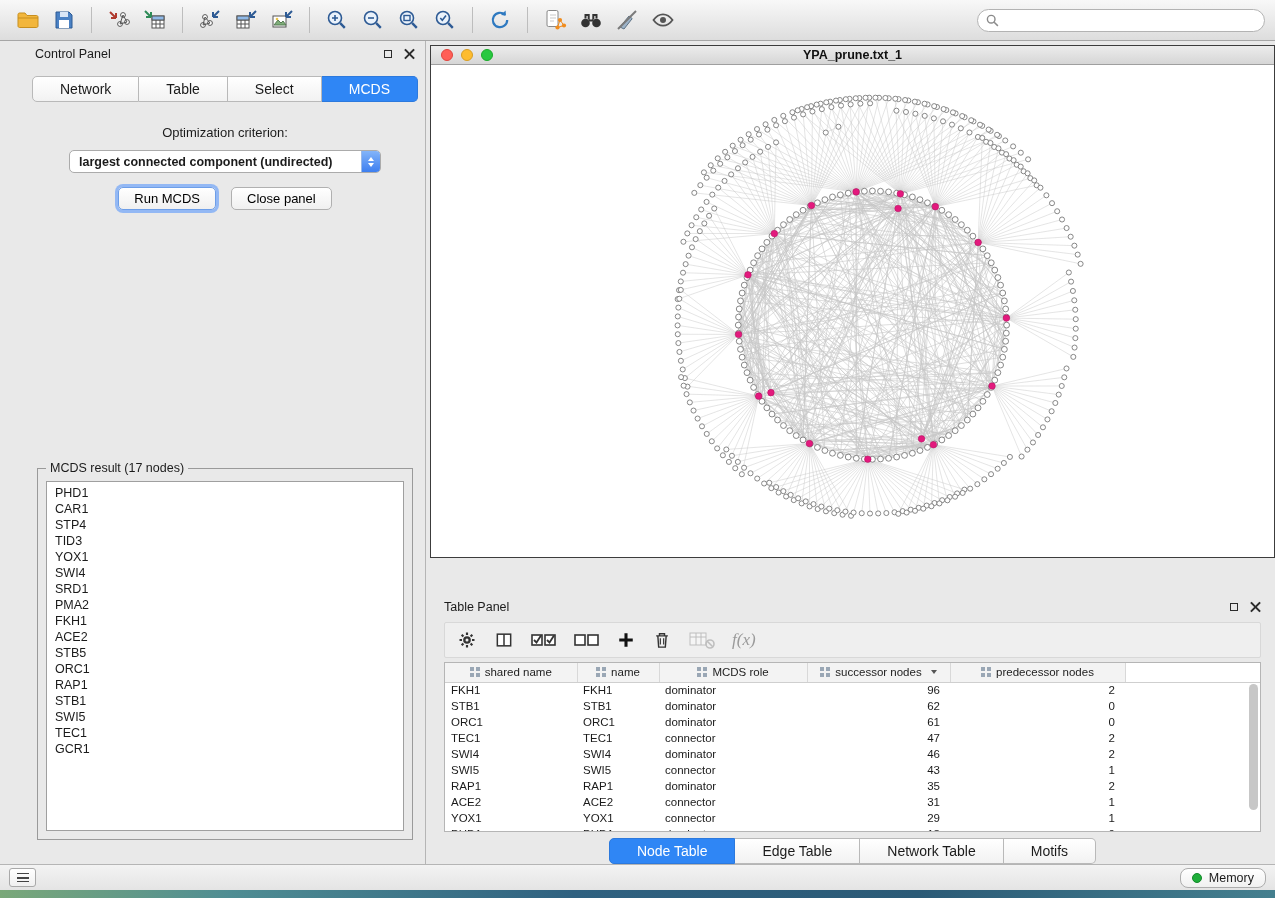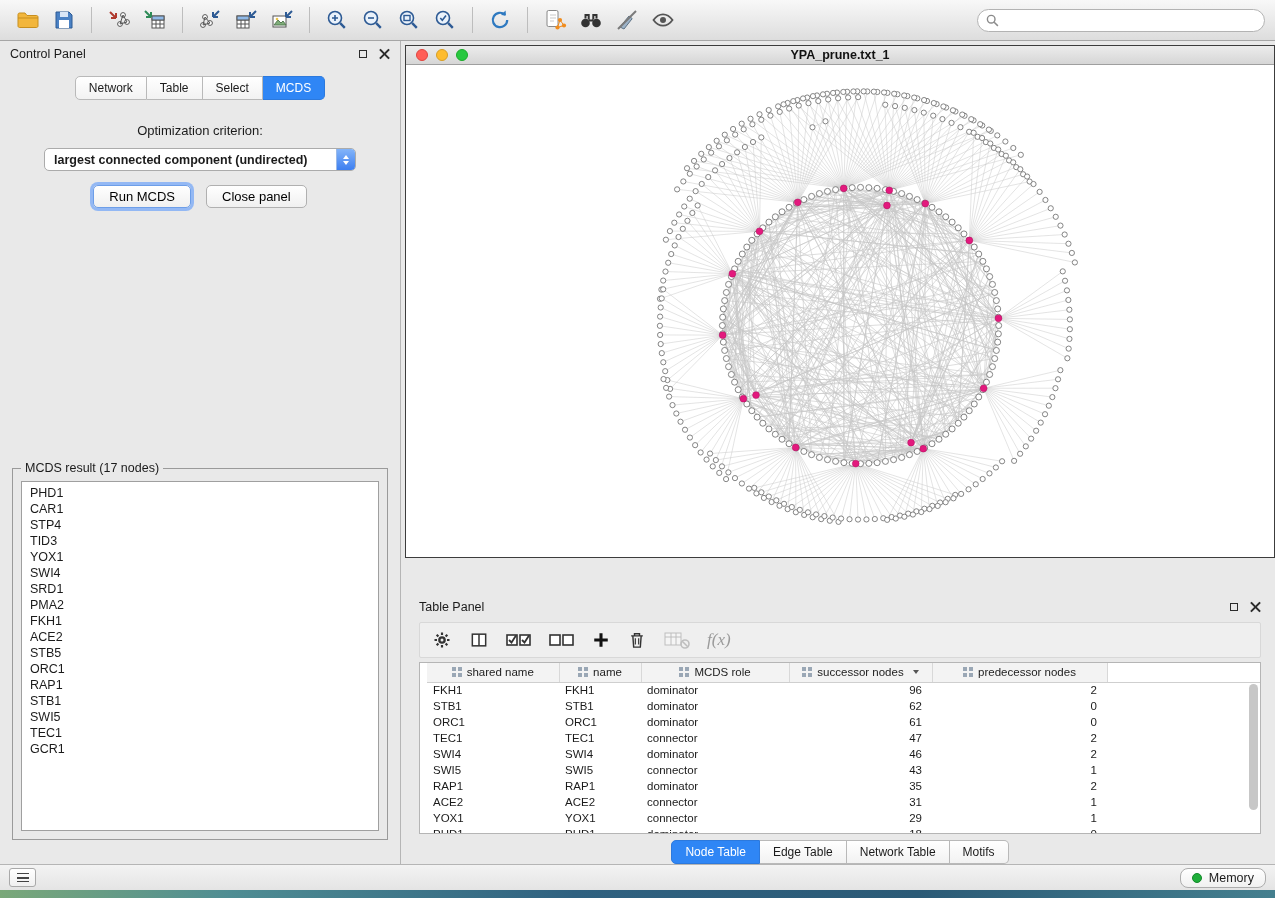"Control Panel" .content { margin-left: none -> 25px }
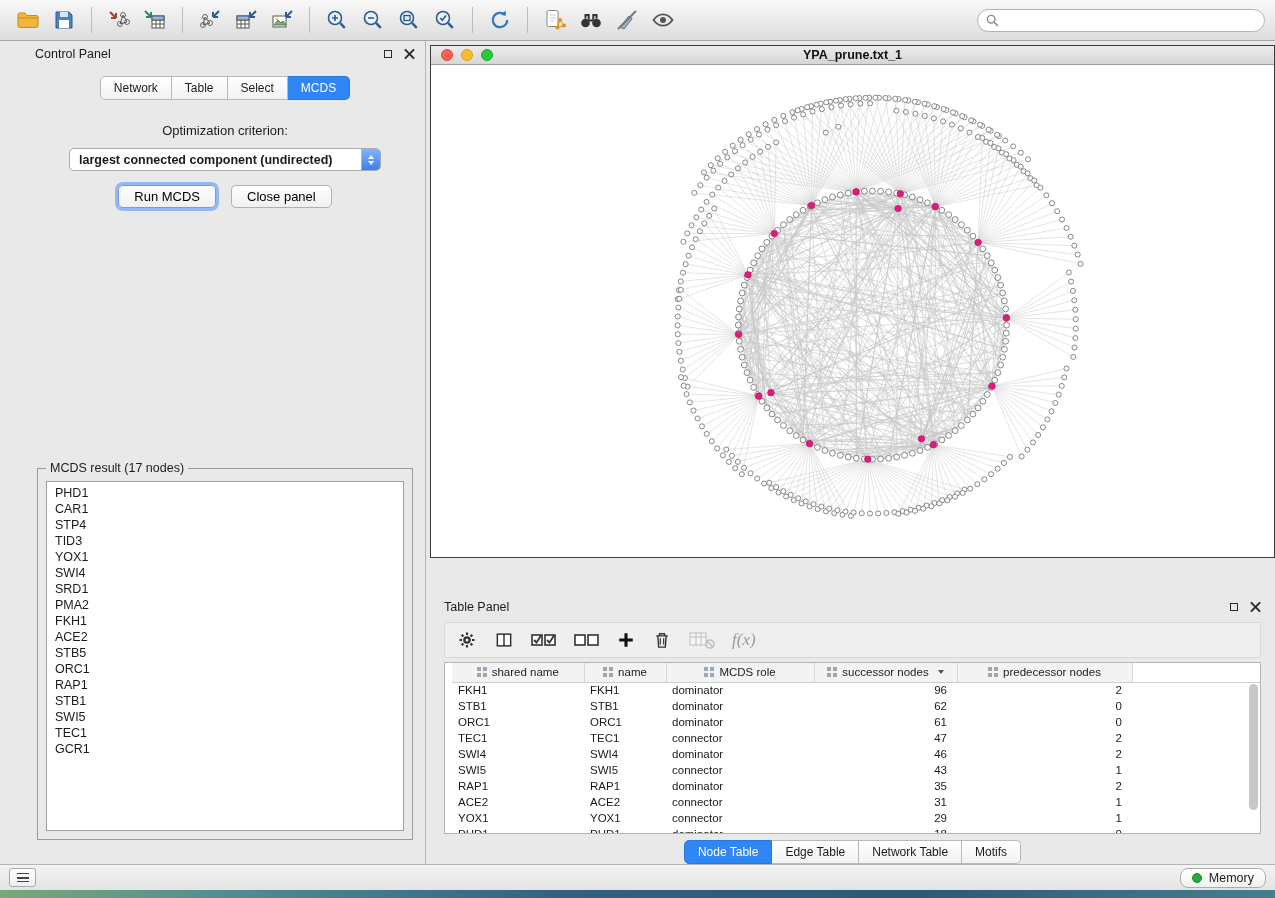"Network" .seg-tab { font-size: 12px -> 14px; padding: 4px 13px -> 4px 27px }
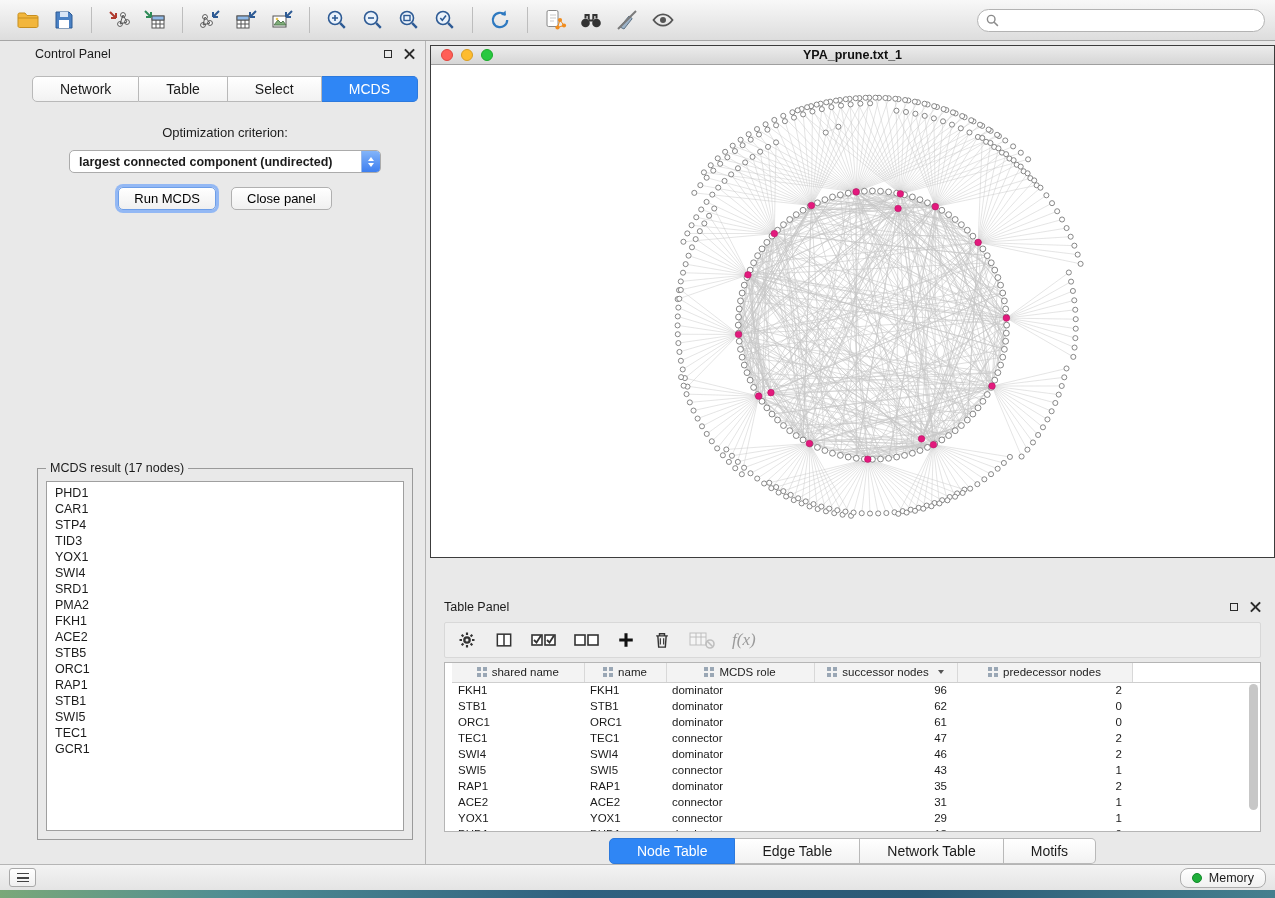"shared name" .tp-table-wrap { padding-left: 7px -> none }
